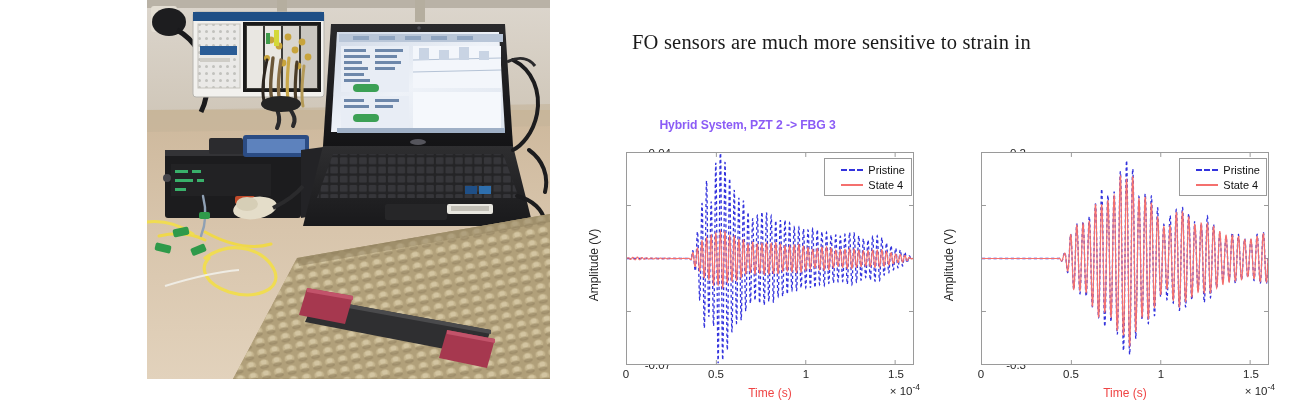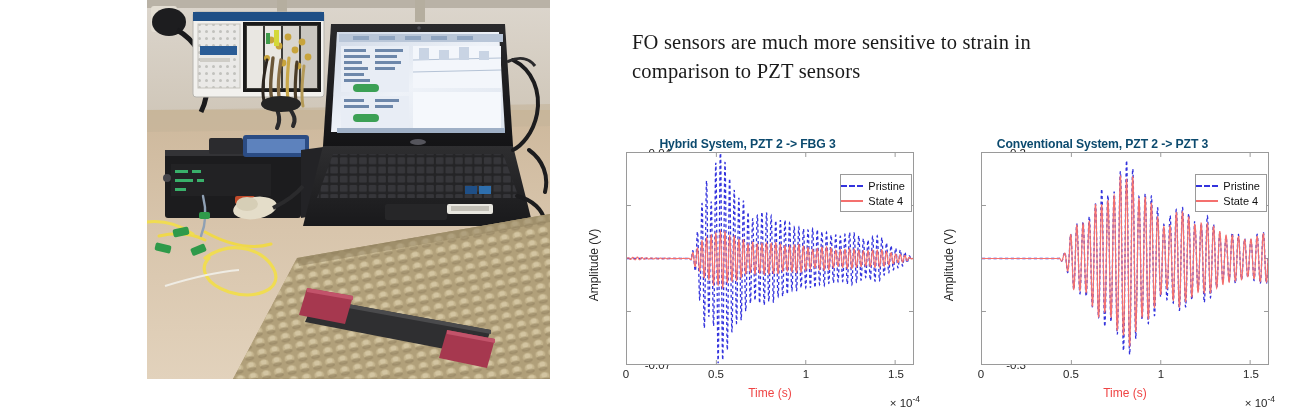"comparison to PZT sensors" span.line { html: <span>comparison to PZT sensors</span> -> none }
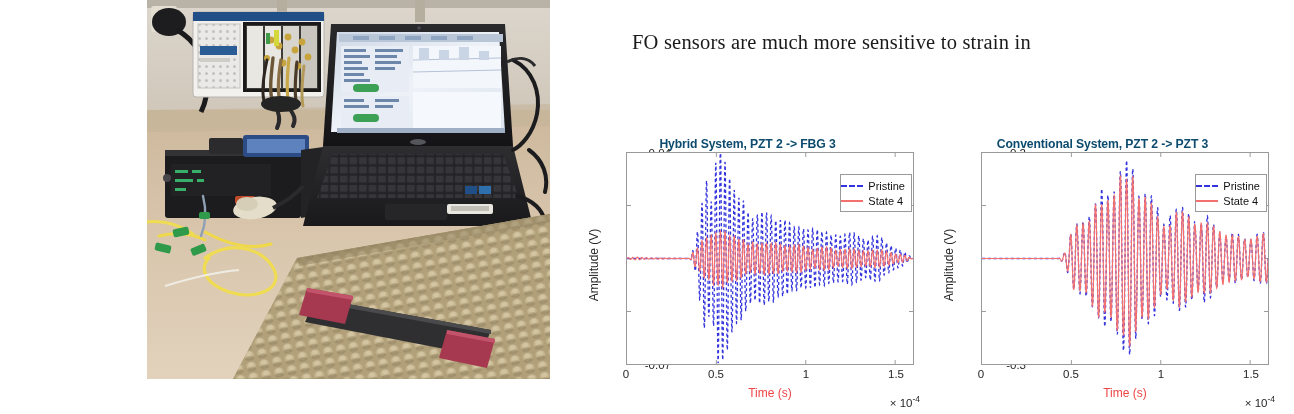"Hybrid System, PZT 2 ->" .chart-title { color: #0c4a6e -> #8b5cf6; margin-top: 19px -> none }
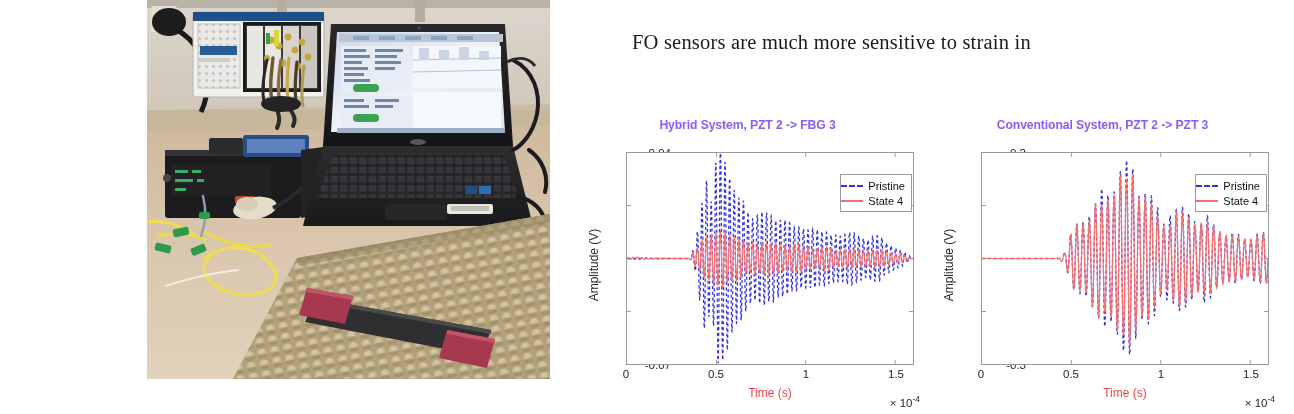"Conventional System, PZT 2 ->" div.chart-title { html: <div>Conventional System, PZT 2 -&gt; PZT 3</div> -> none }
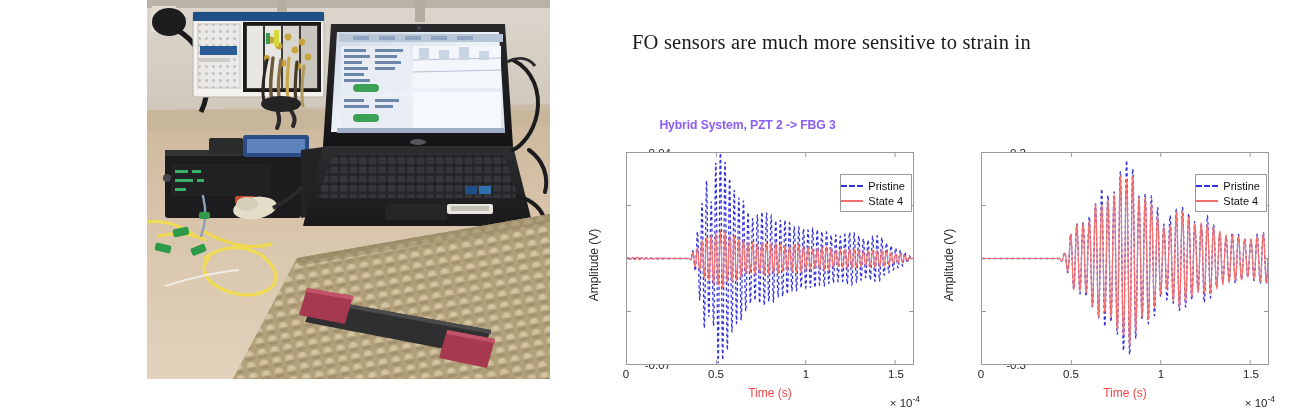"Pristine" .legend { margin-top: 16px -> none; padding: 3px 6px 3px 0 -> 3px 6px 3px 16px }
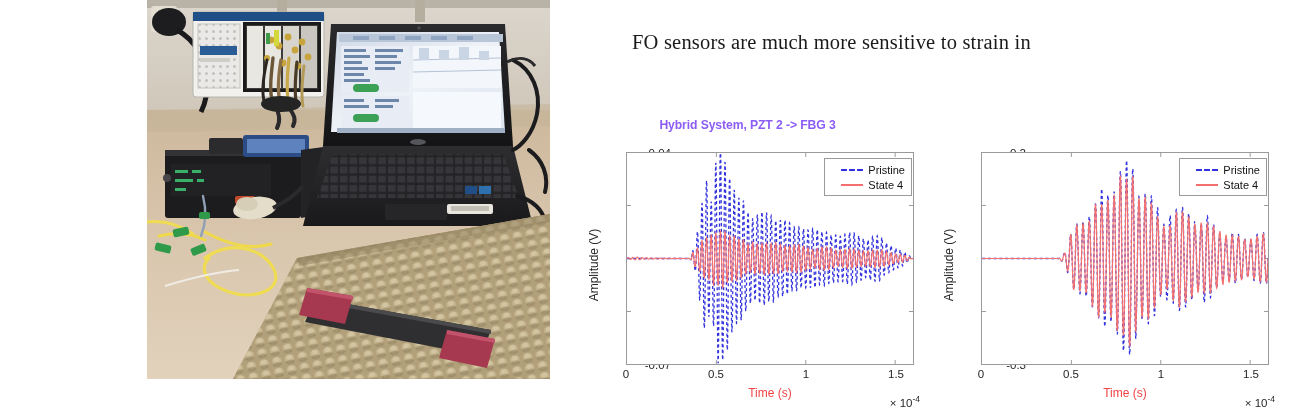"× 10-4" .exponent { top: 276px -> 264px }
